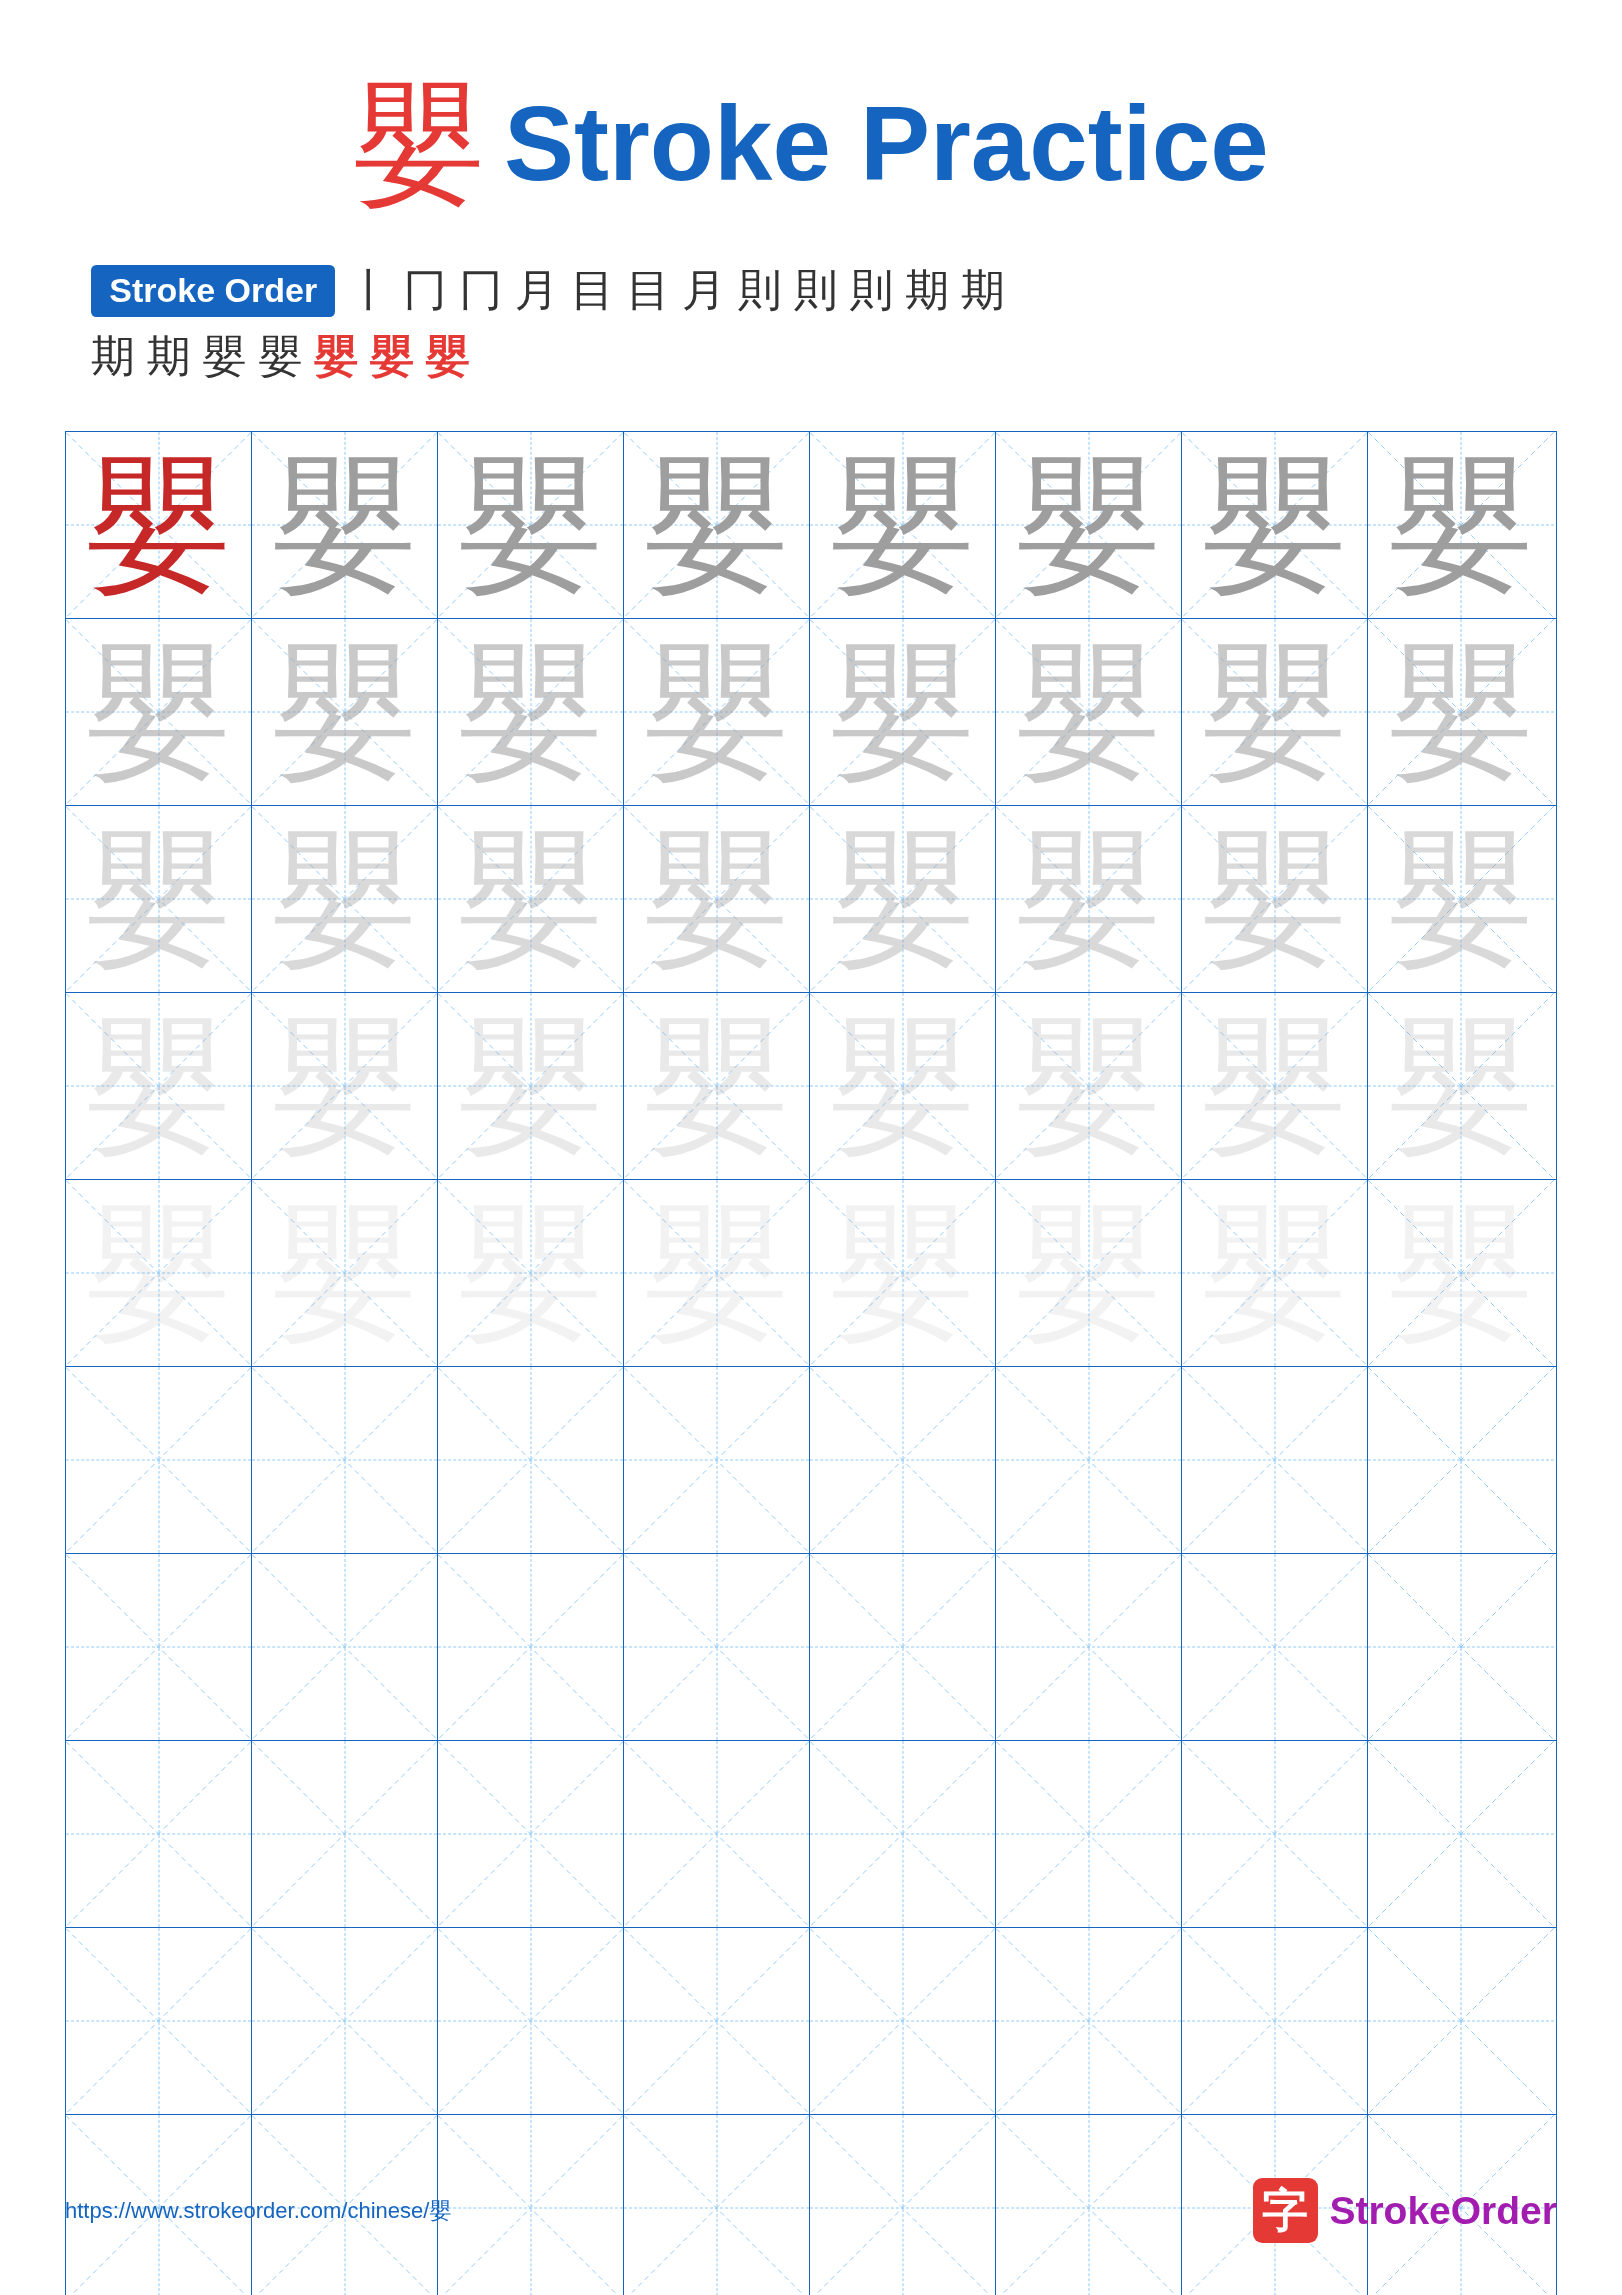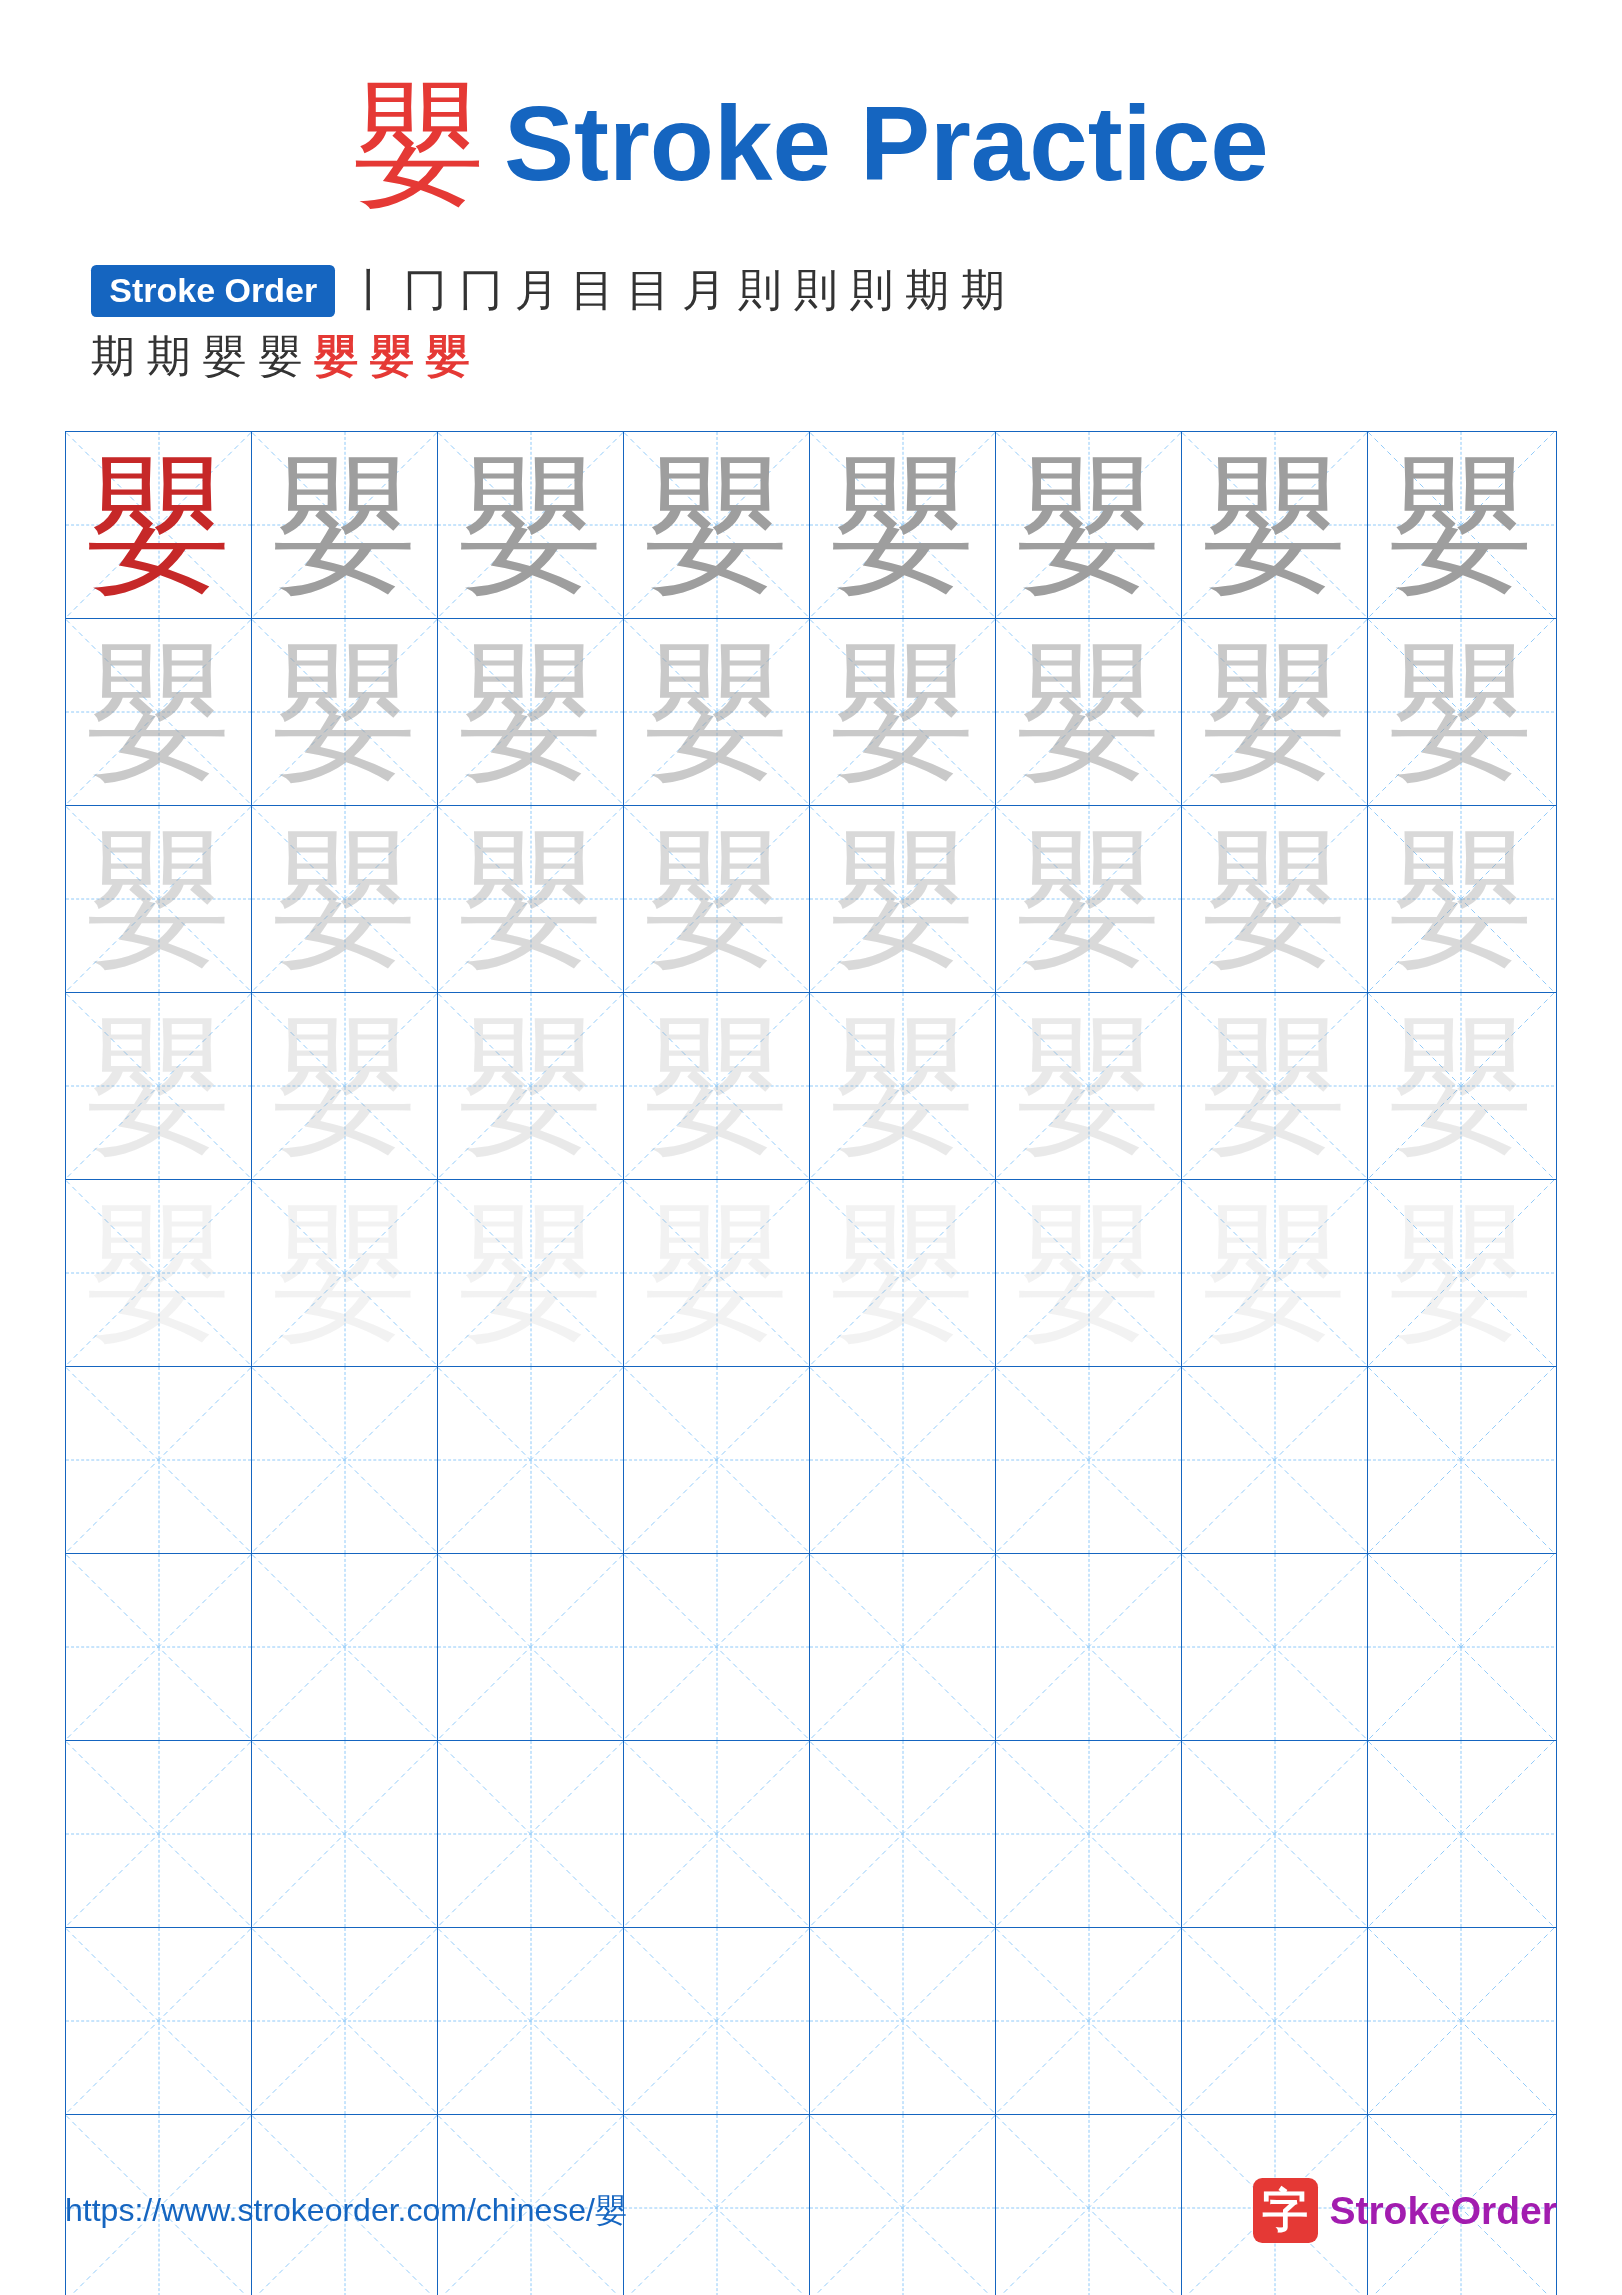"https://www.strokeorder.com/chinese/嬰" .footer-url { font-size: 32px -> 22px }
